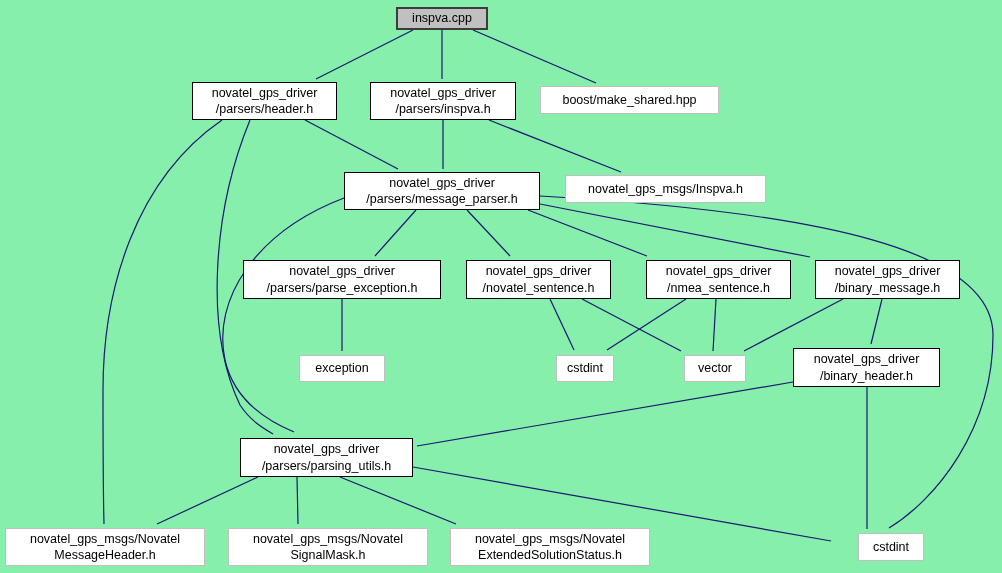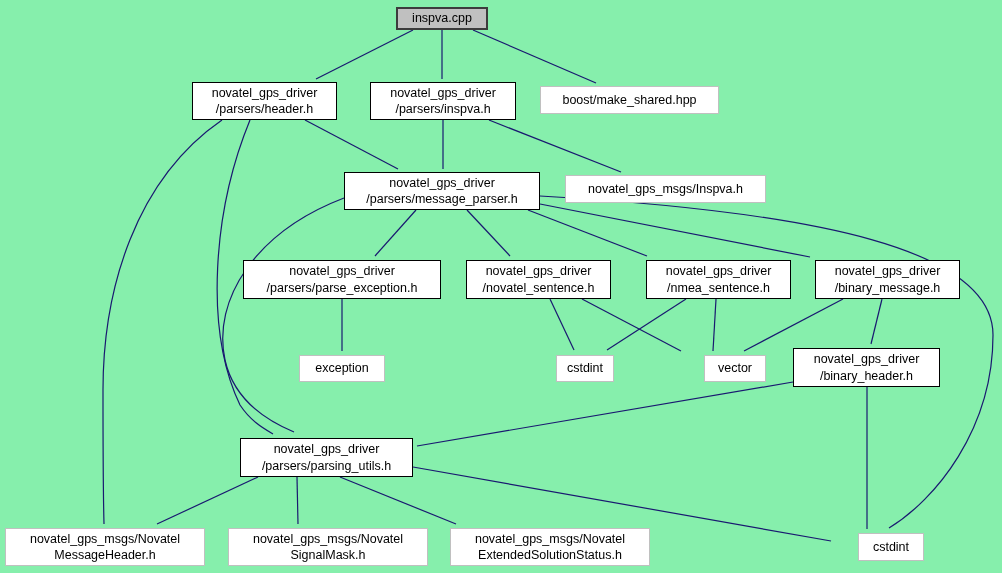"vector" div.node { margin-left: 20px -> none }
